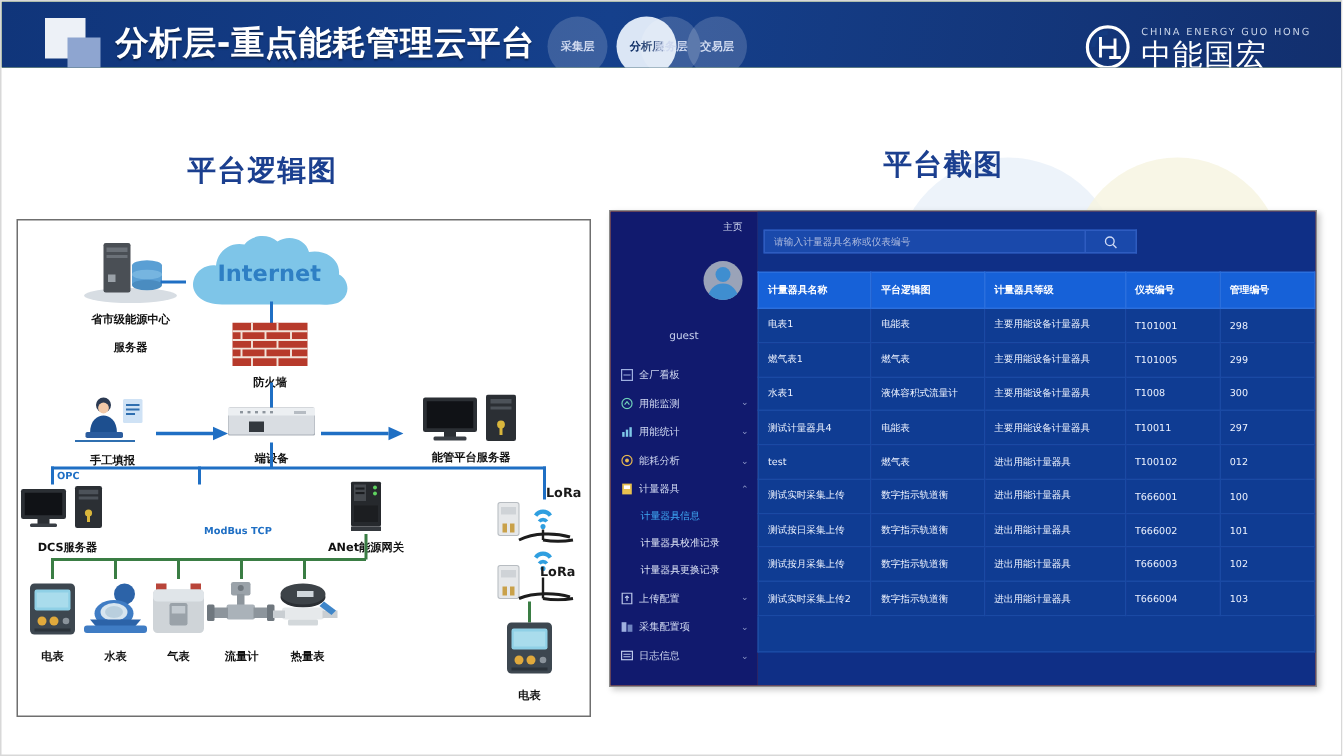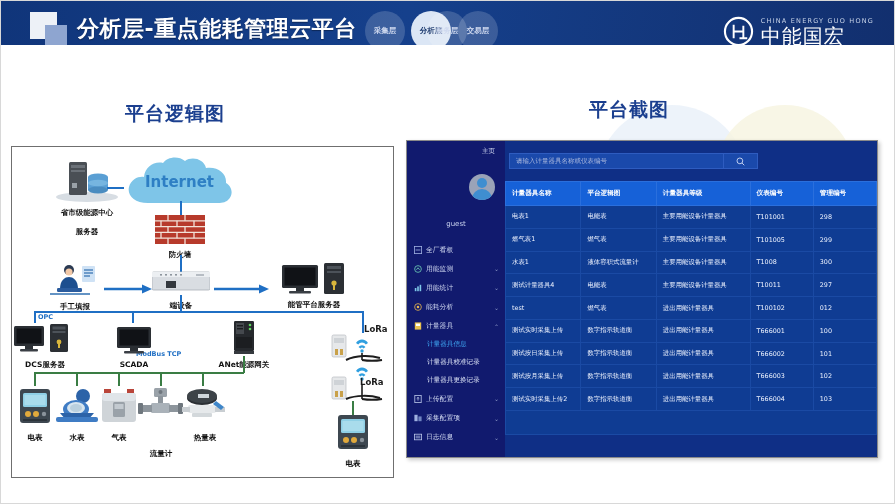"SCADA" div.dnode { html: <div> <svg> <rect></rect> <rect></rect> <rect></rect> <rect></rect> </svg> <div>SCADA</div> </div> -> none }
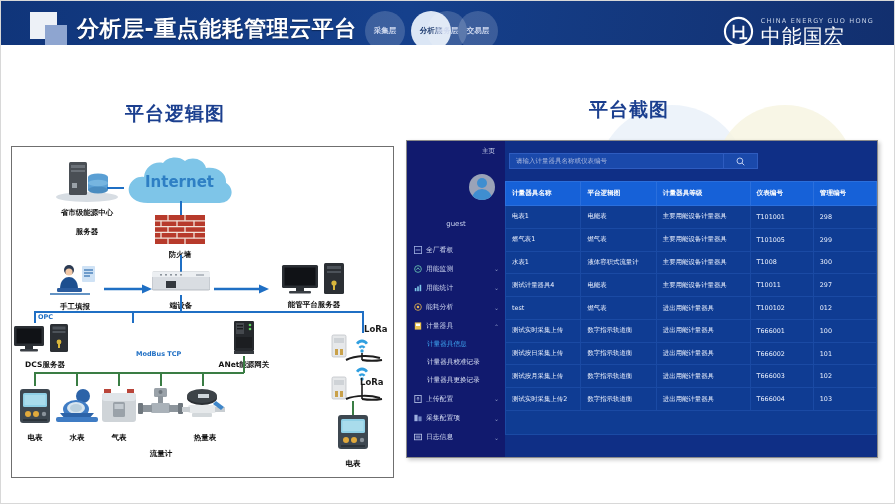"流量计" div.dlabel { margin-top: 18px -> 2px }
